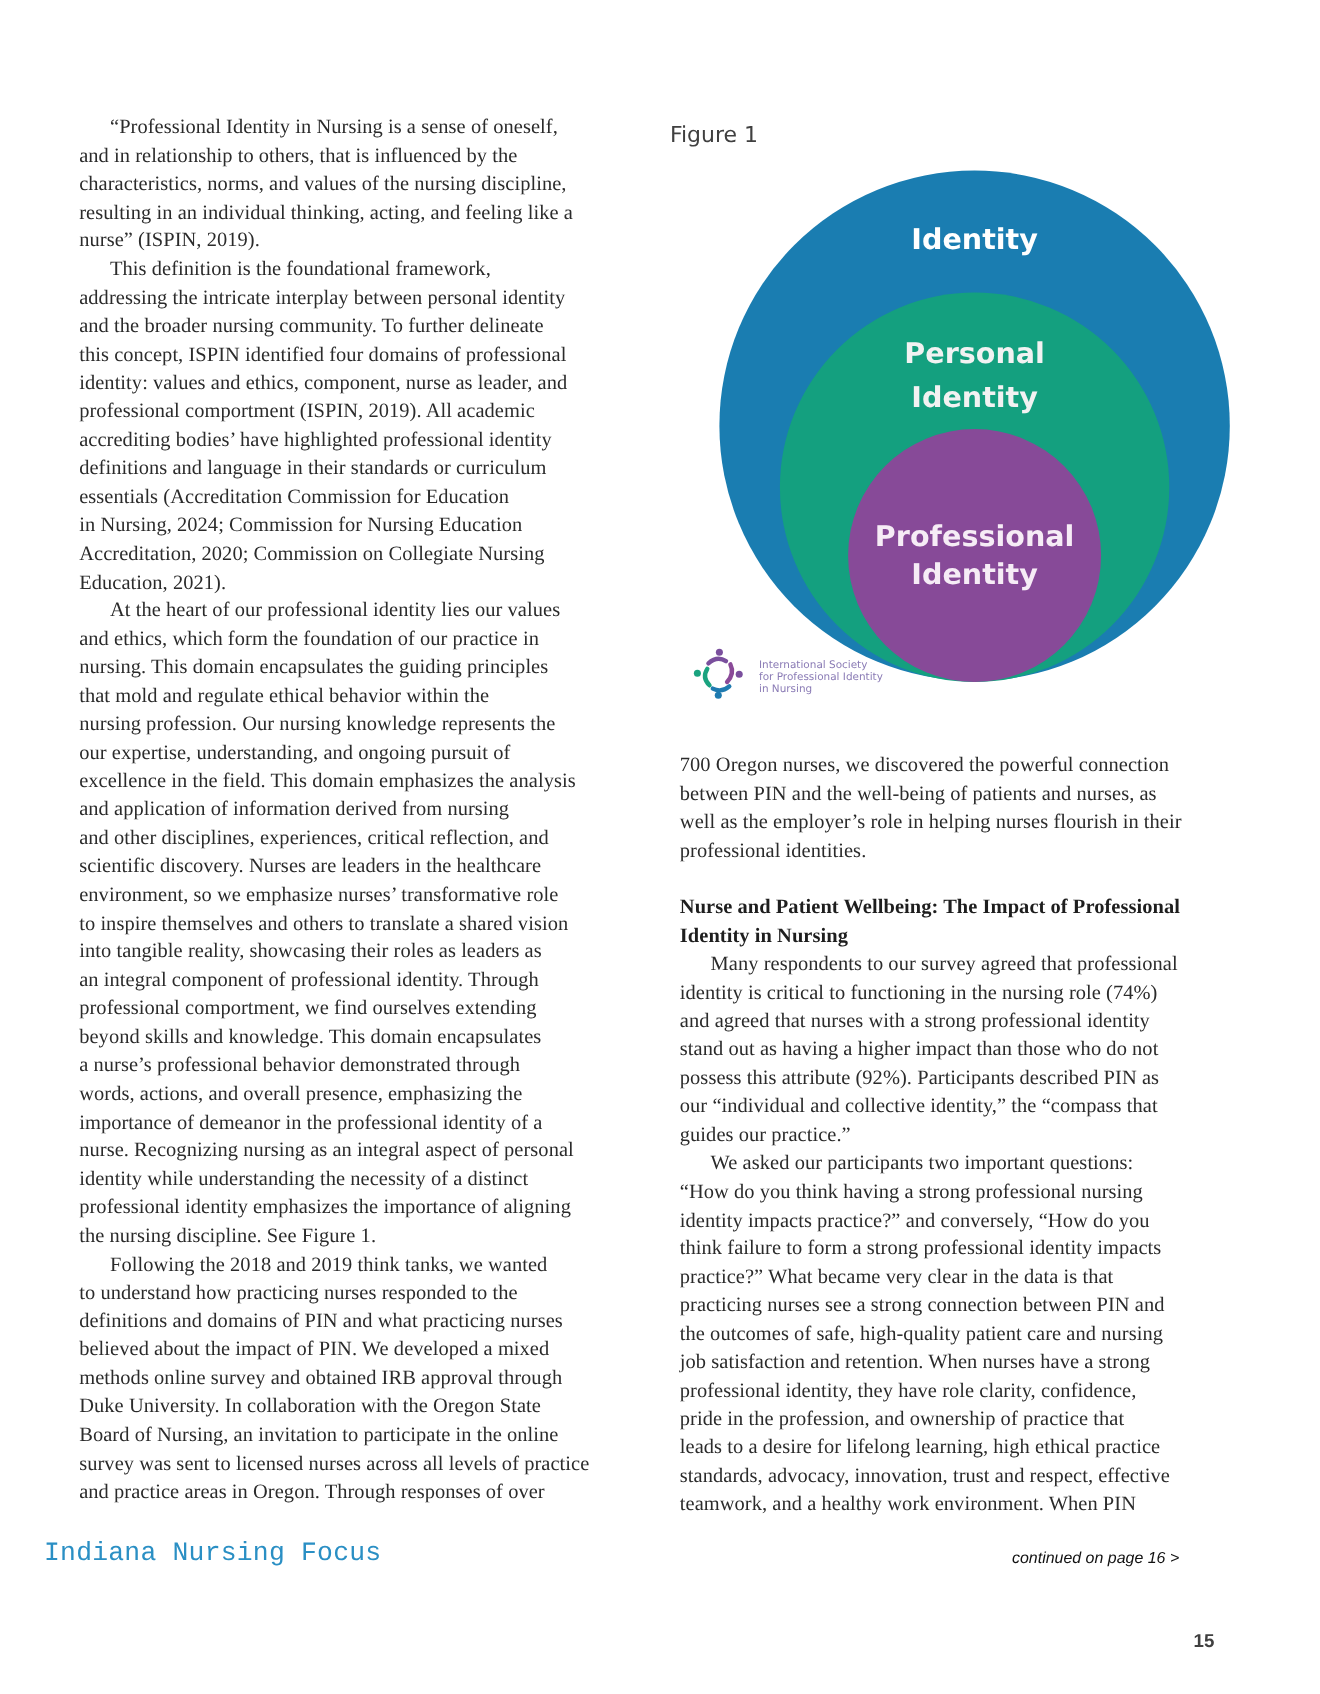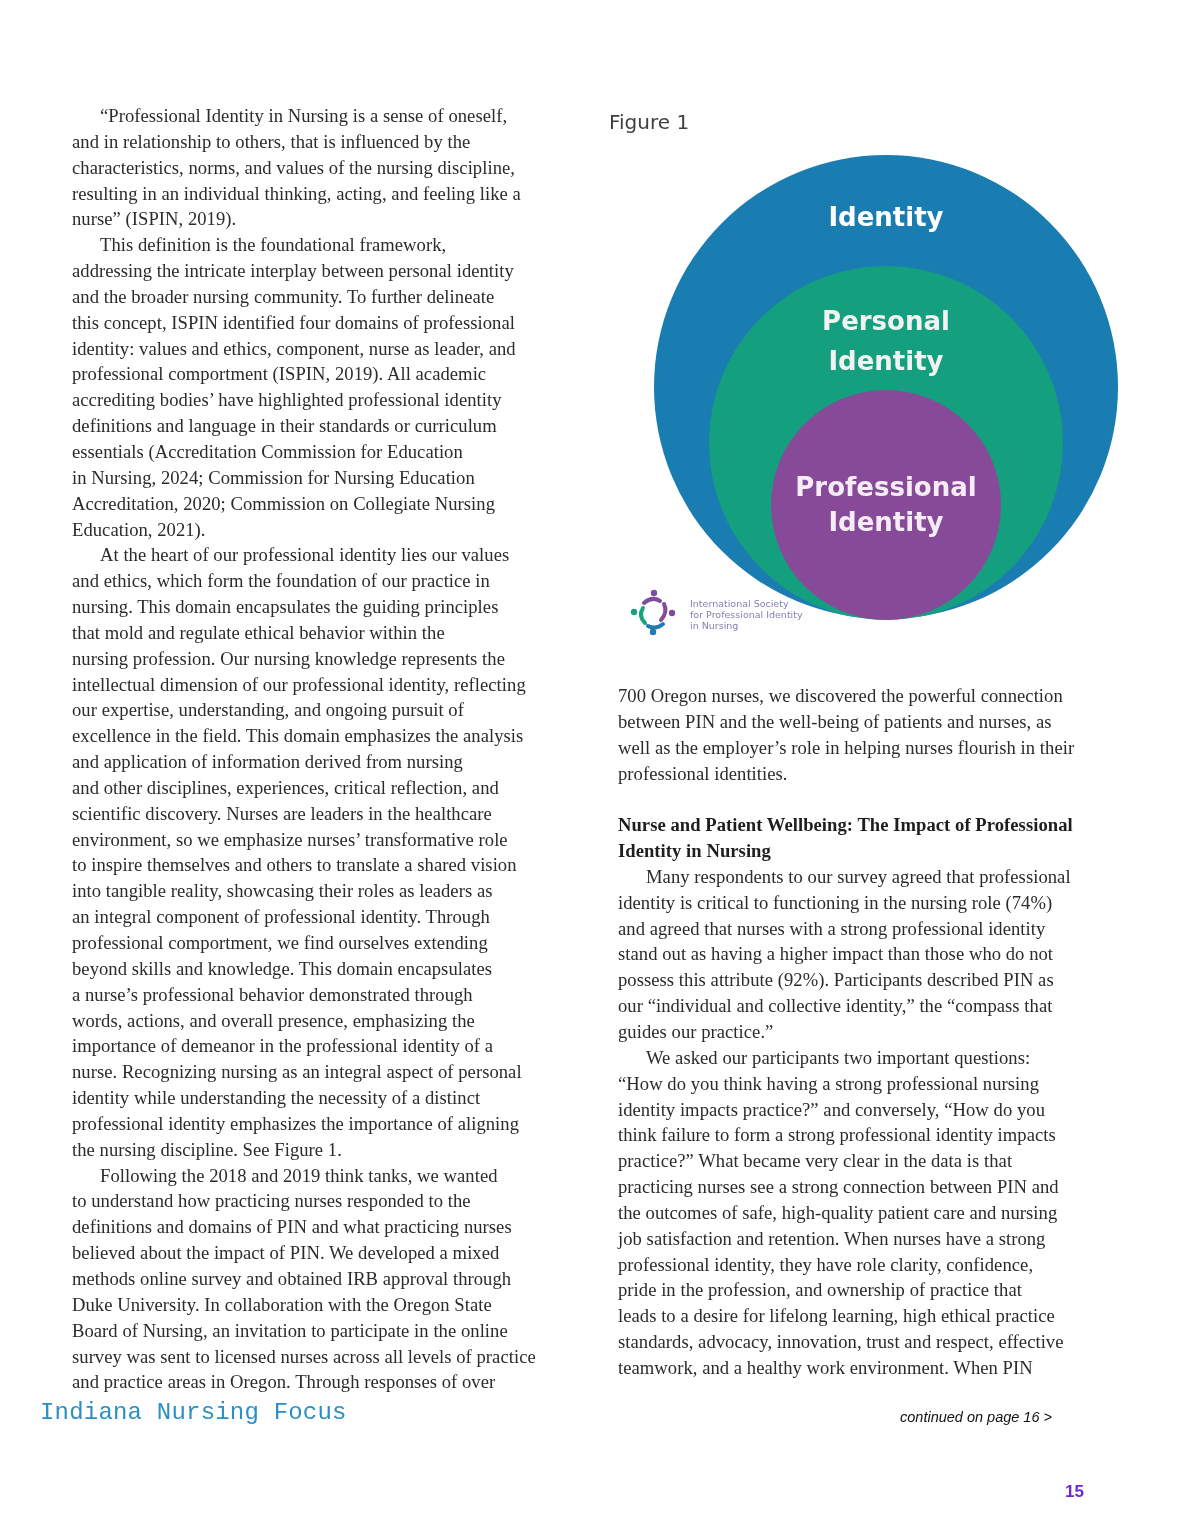"“Professional Identity in Nursing is" .page { padding-left: none -> 20px }
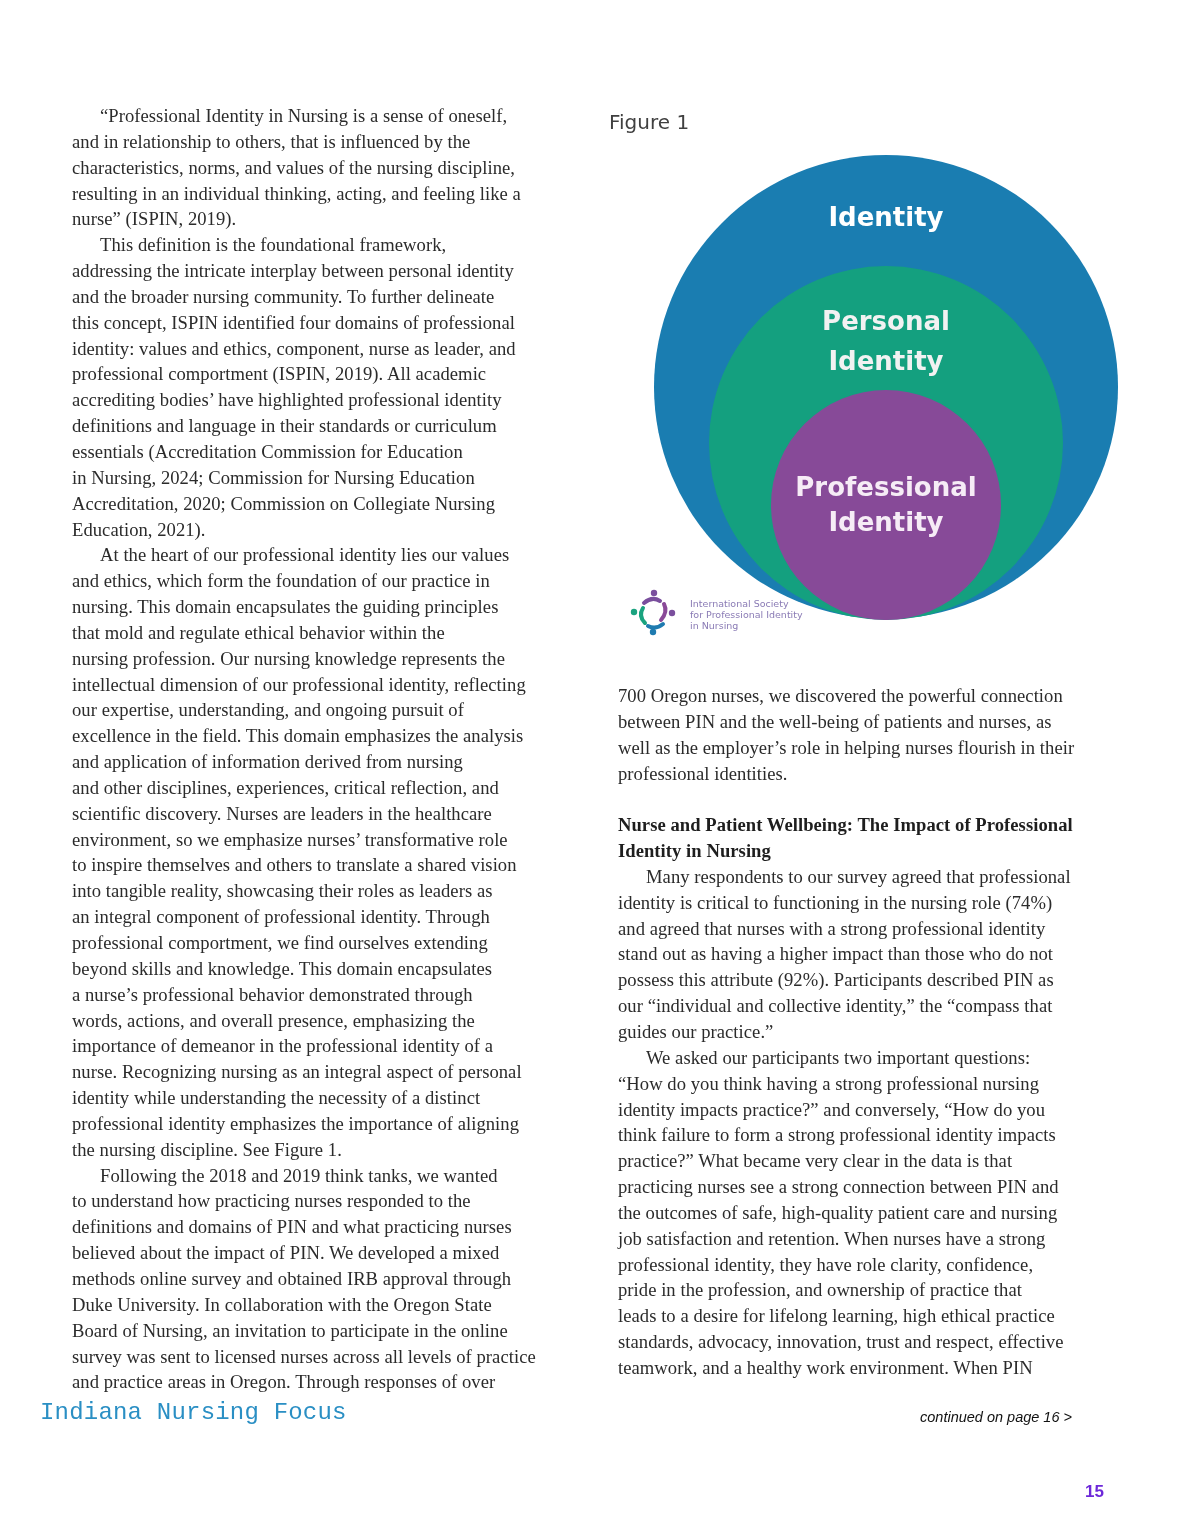"intellectual dimension of our" span.line { html: <span>intellectual dimension of our professional identity, reflecting</span> -> none }
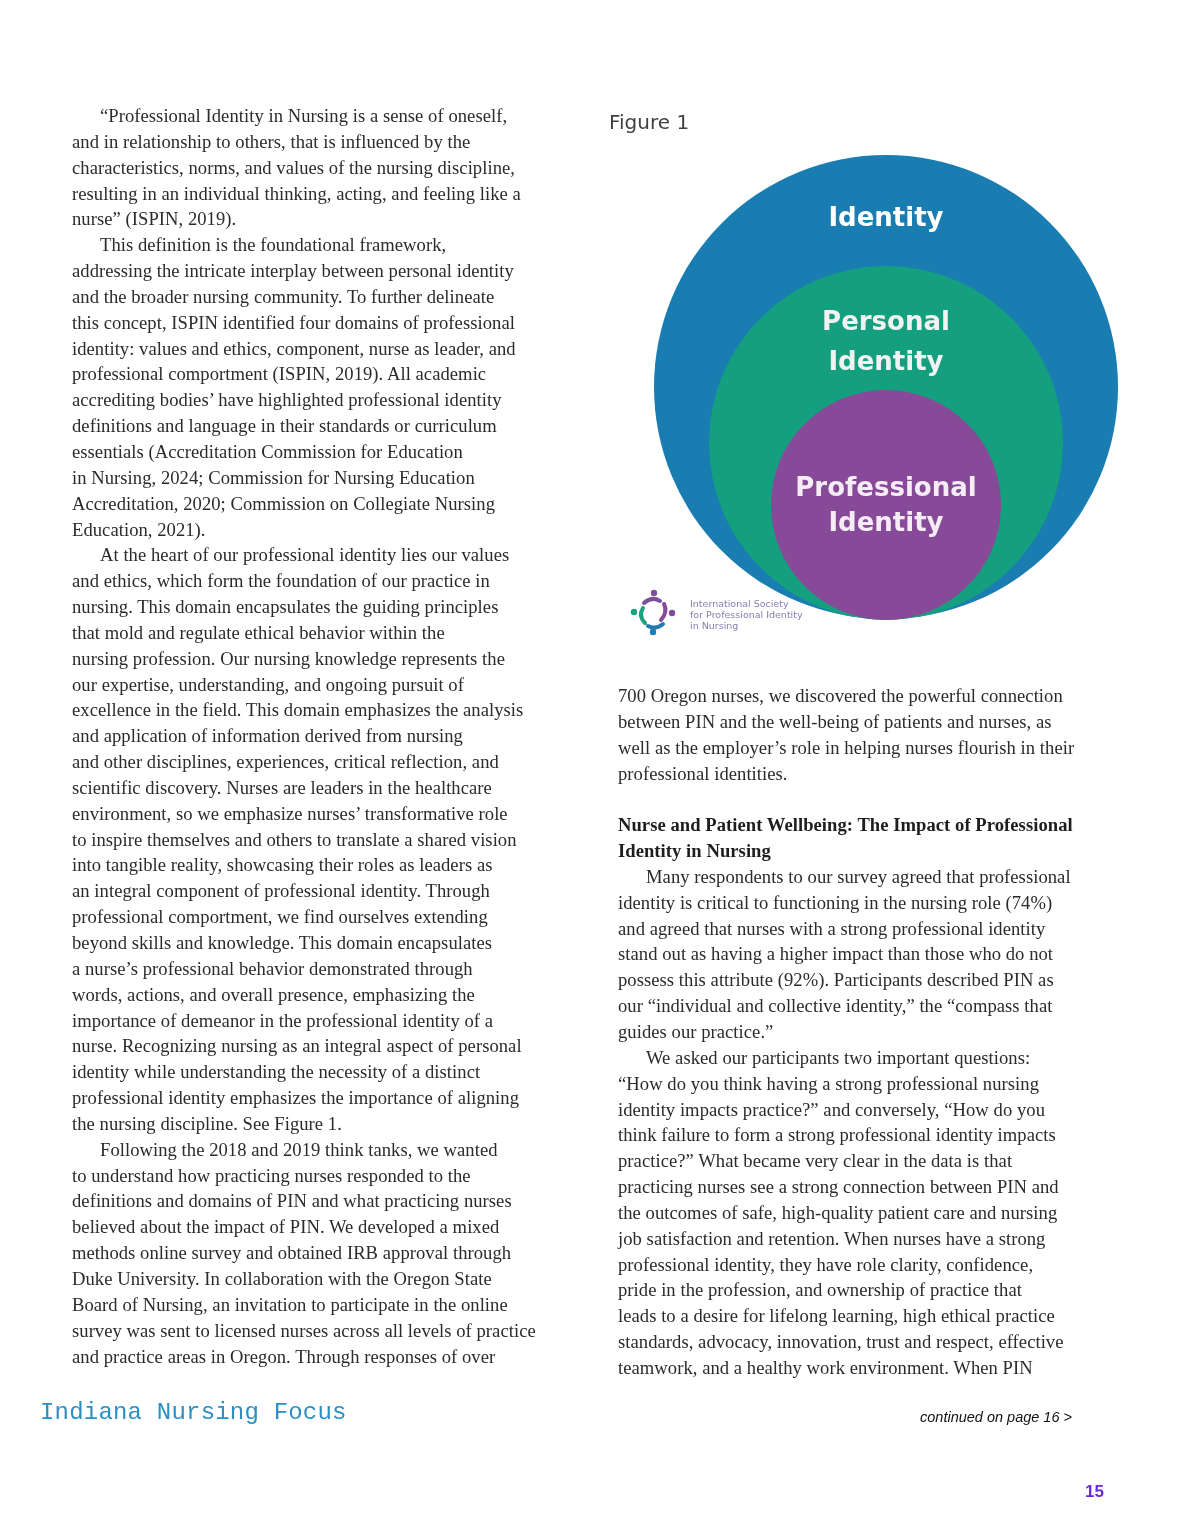"15" .page-num { color: #6d28d9 -> #404040 }
